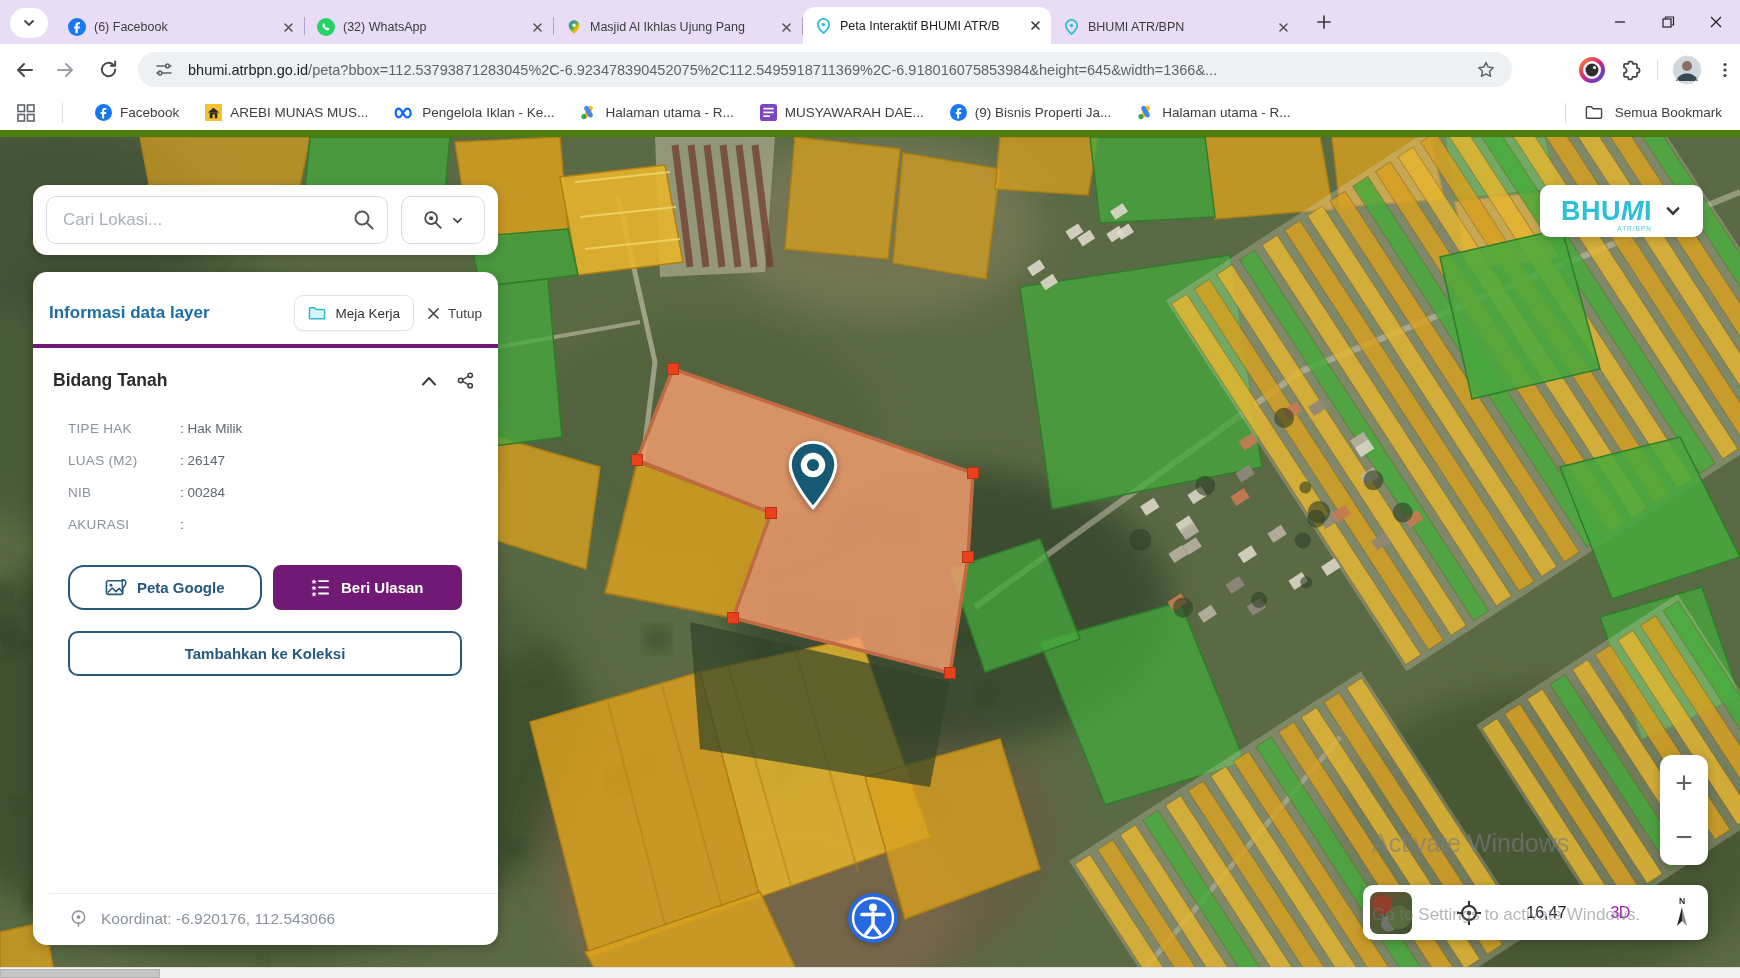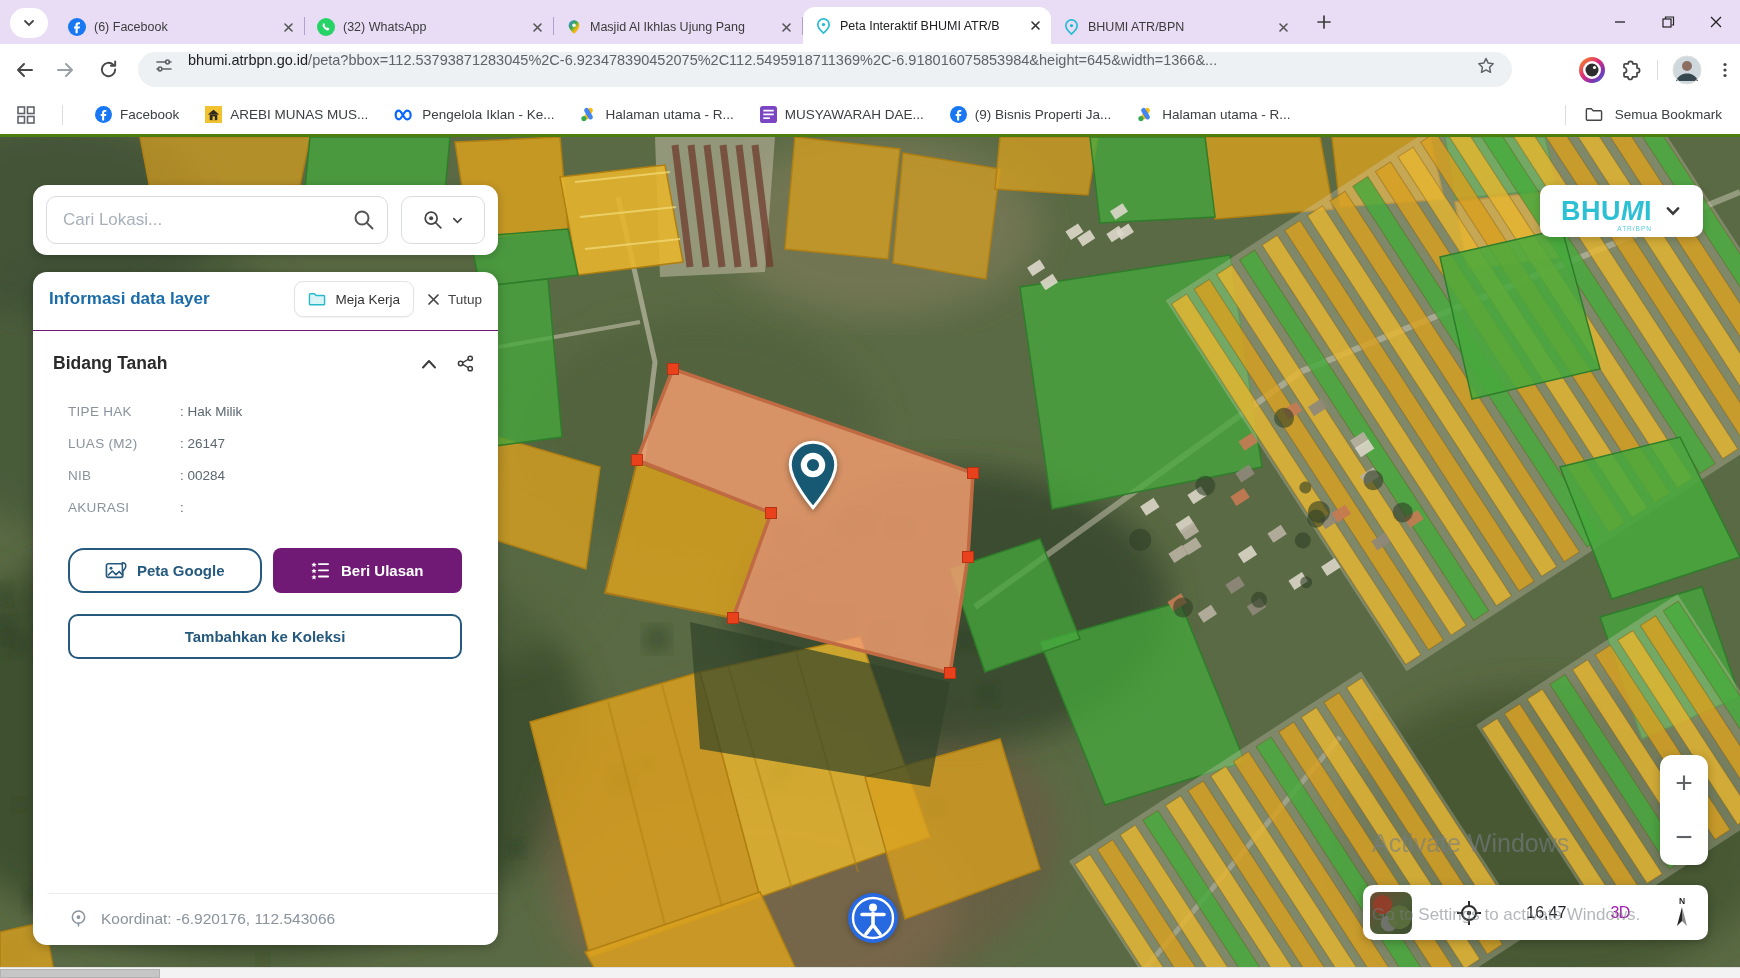"bhumi.atrbpn.go.id/peta?bbox=112.5379387" .omnibox { align-items: flex-start -> center }
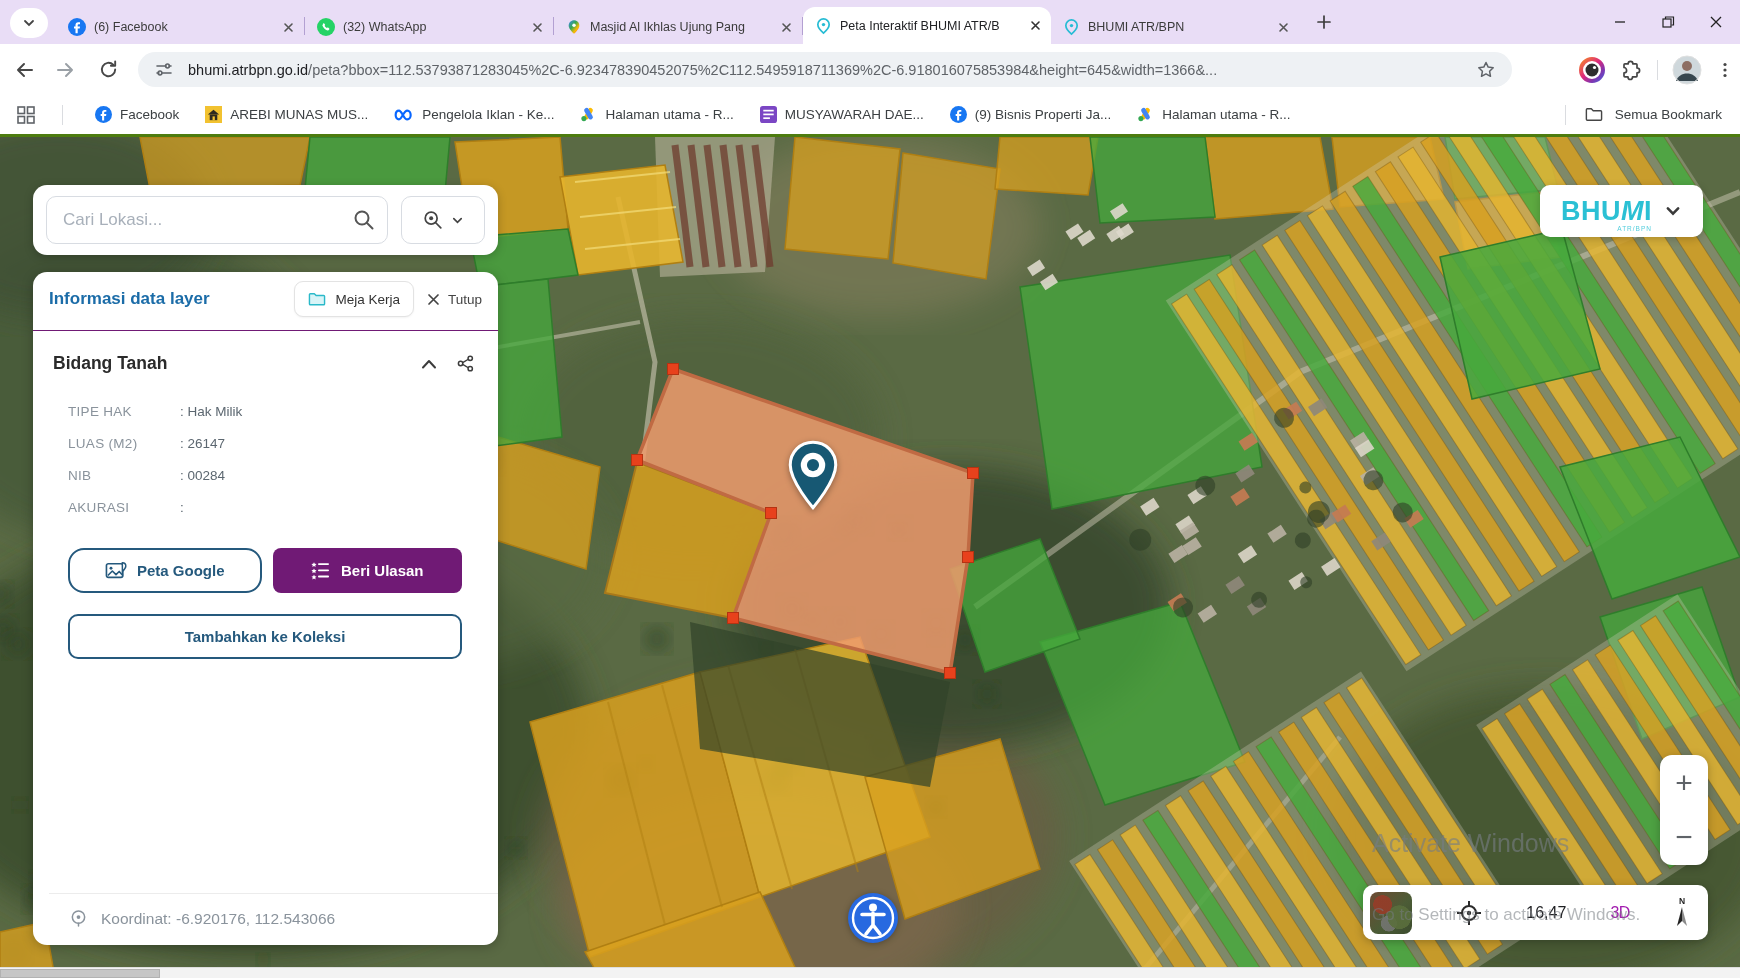"Facebook" .bookbar { border-bottom: 3px solid #4d7c0f -> 7px solid #4d7c0f }
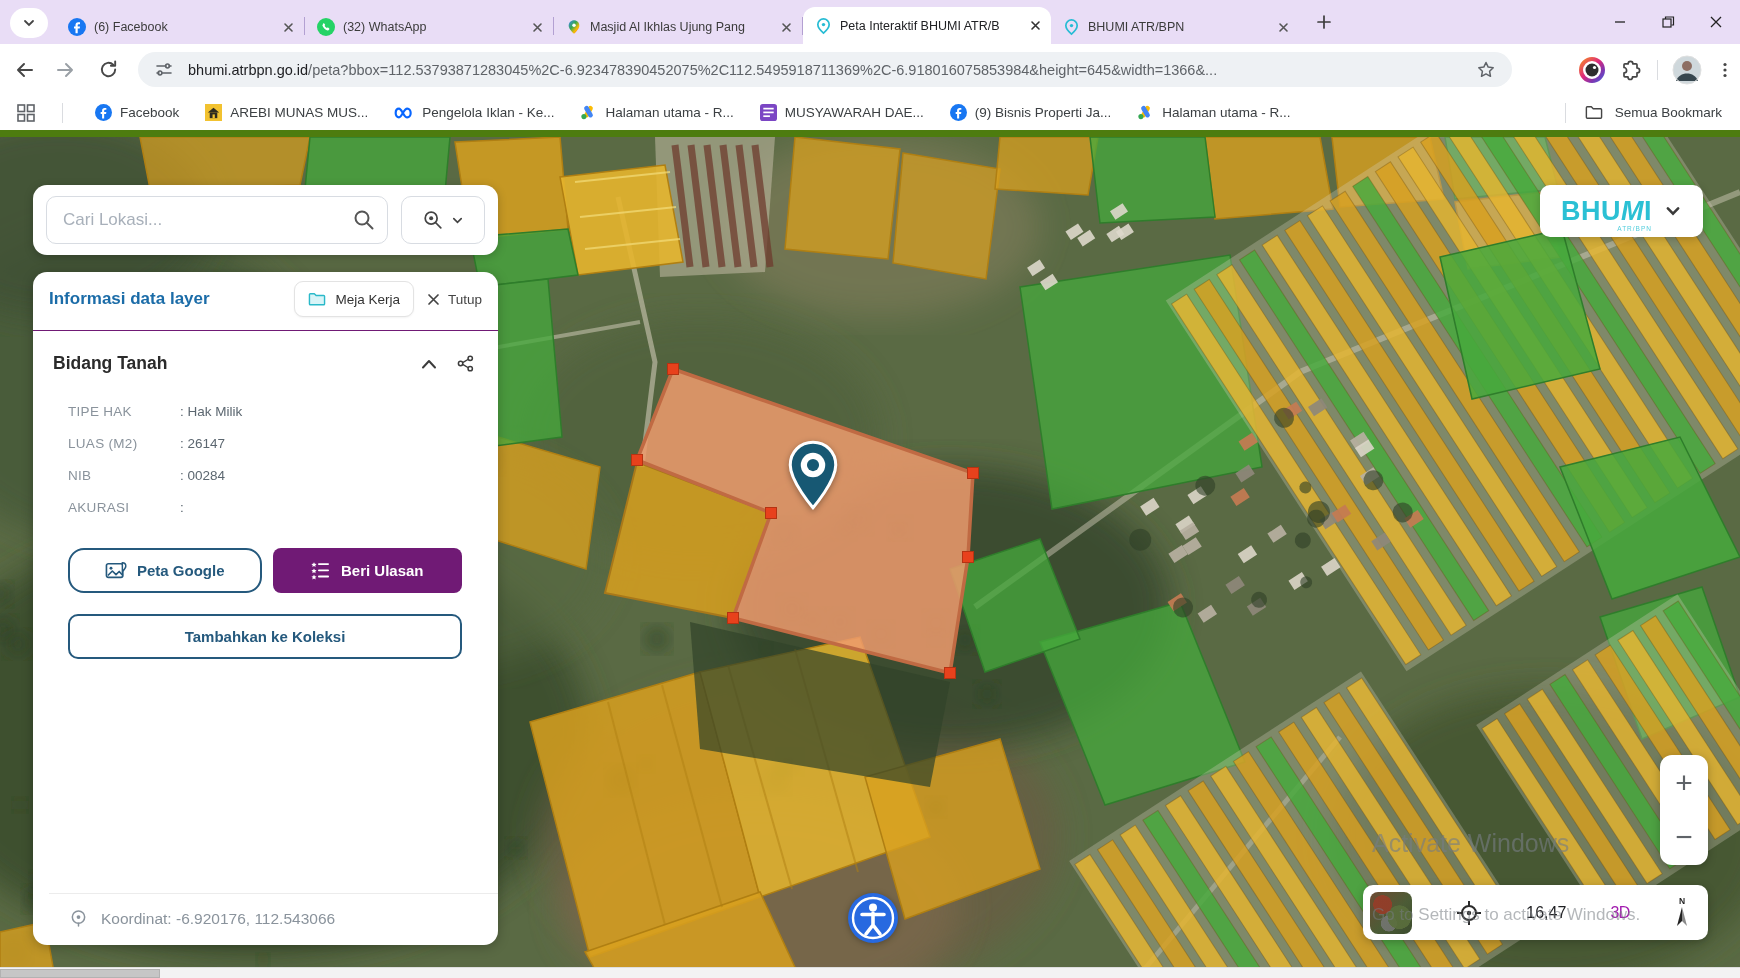"Informasi data layer" .panel-head { border-bottom: 1px solid #701a75 -> 4px solid #701a75; padding: 9px 14px 13px 16px -> 23px 14px 13px 16px }
